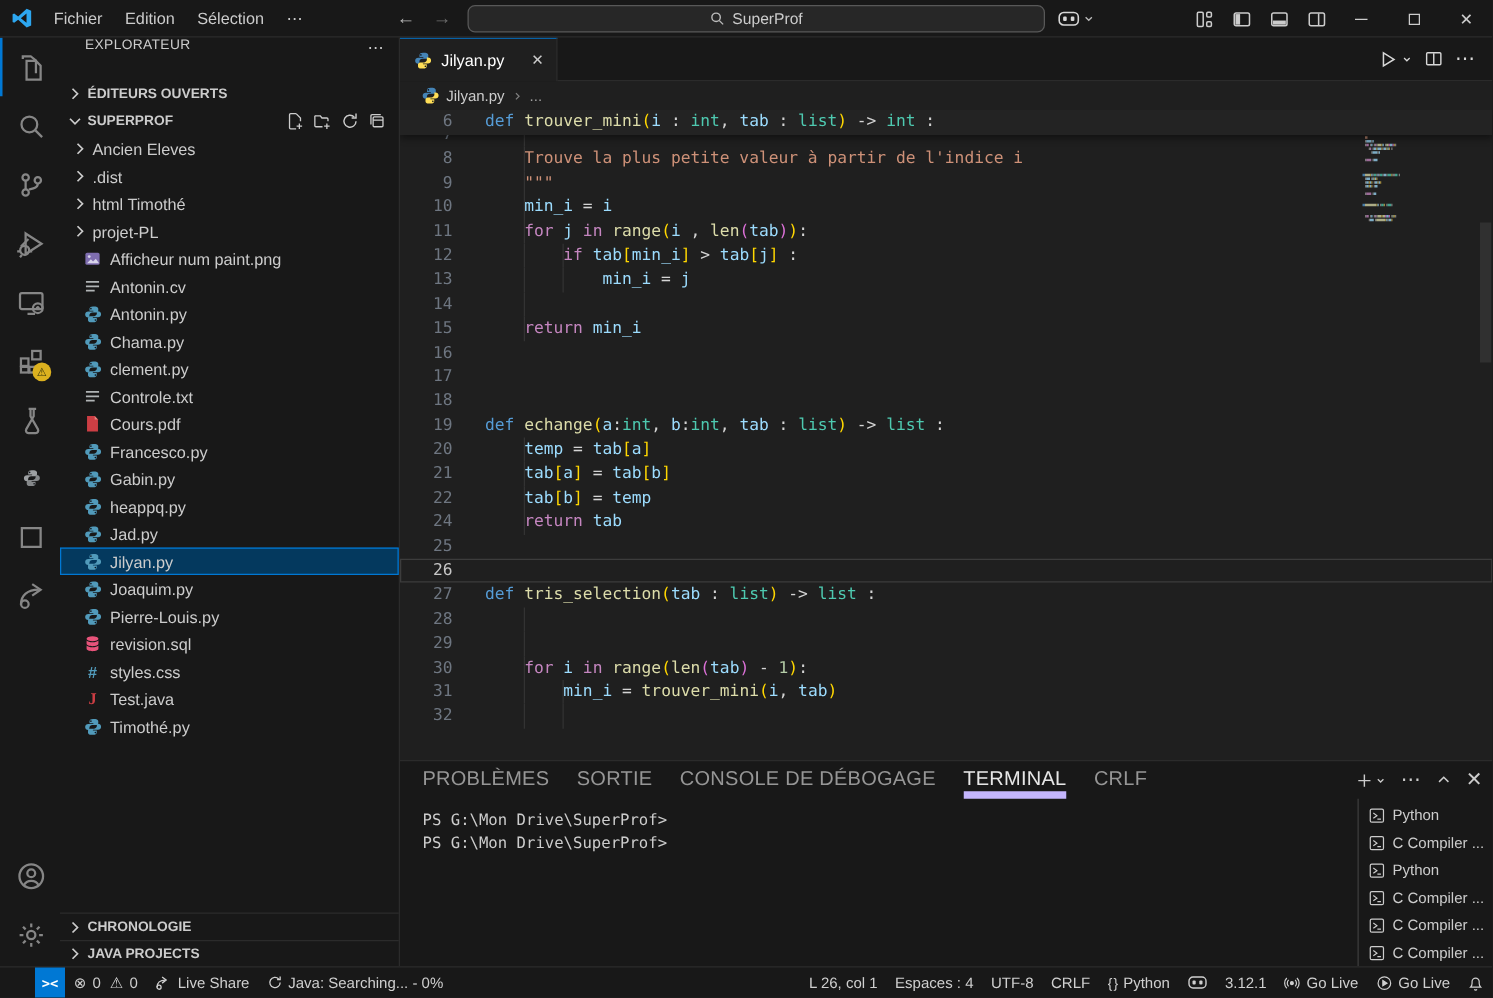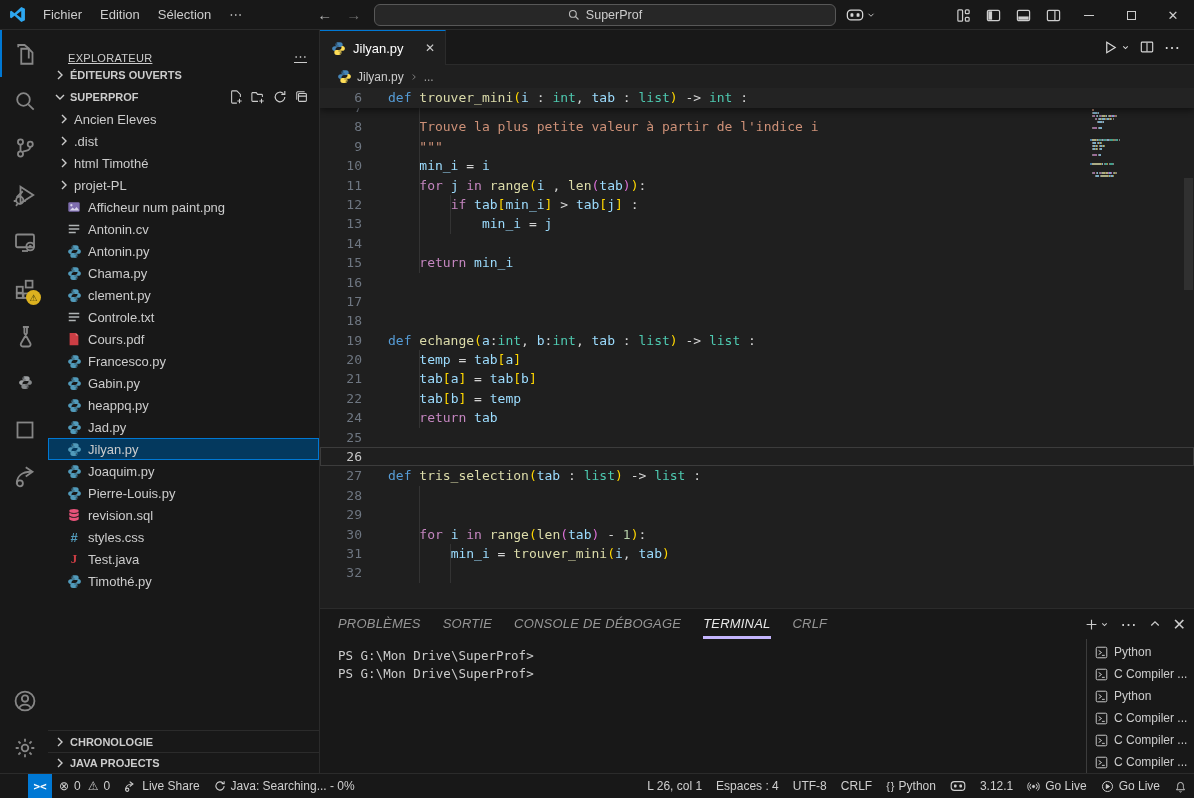"EXPLORATEUR" .sb-header { align-items: flex-end -> flex-start; text-decoration: underline -> none }
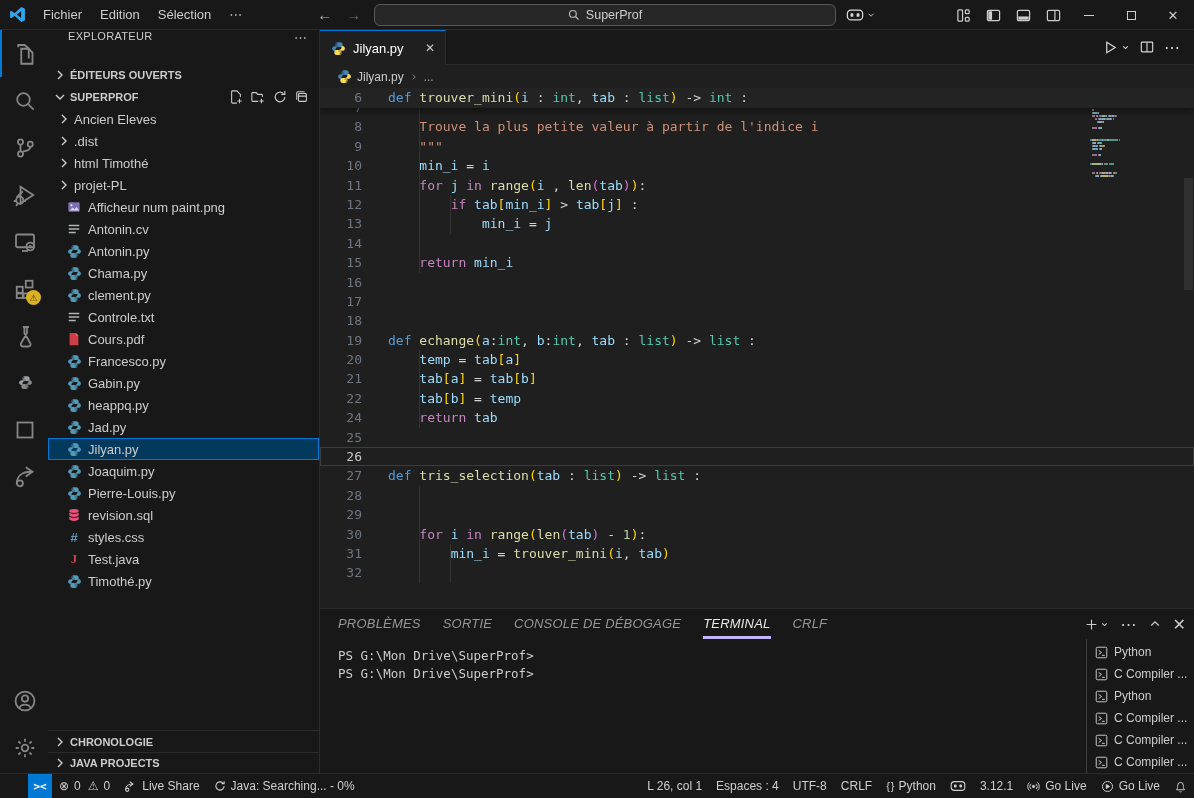"PROBLÈMES" .ptab { font-size: 13px -> 16px; font-style: italic -> none }
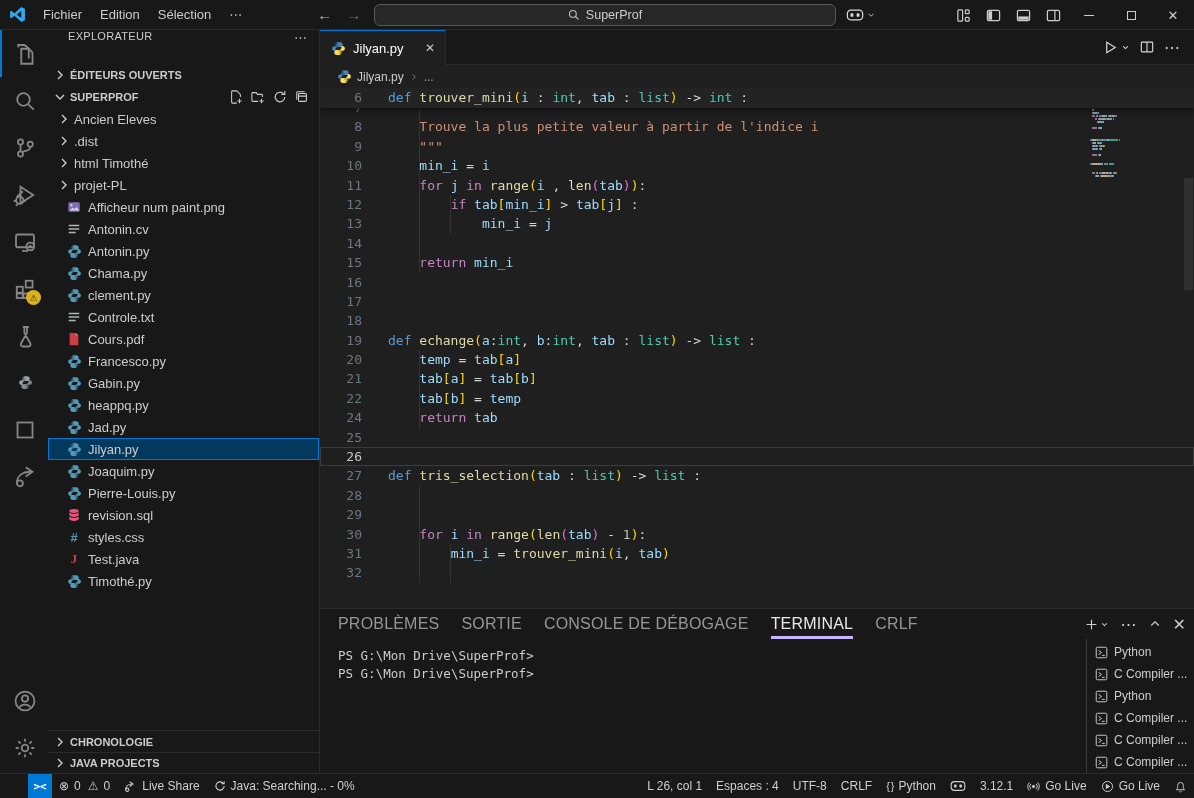"TERMINAL" .ptab.active { border-bottom: 3px solid #c4b5fd -> 6px solid #c4b5fd }
